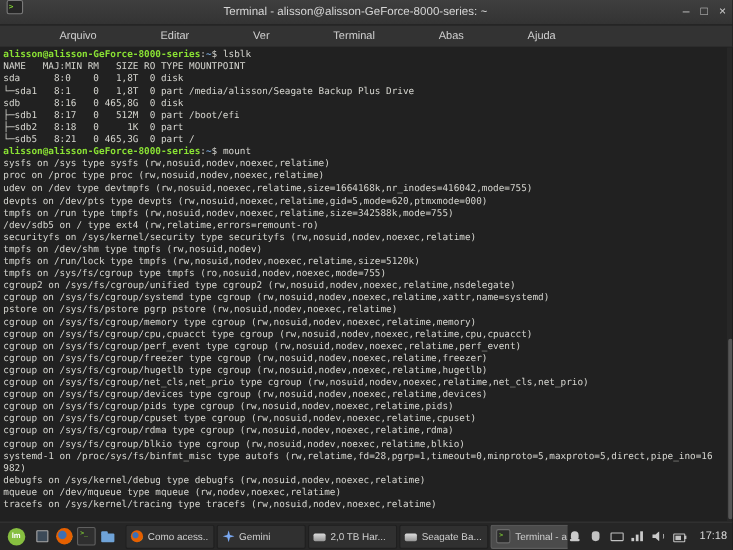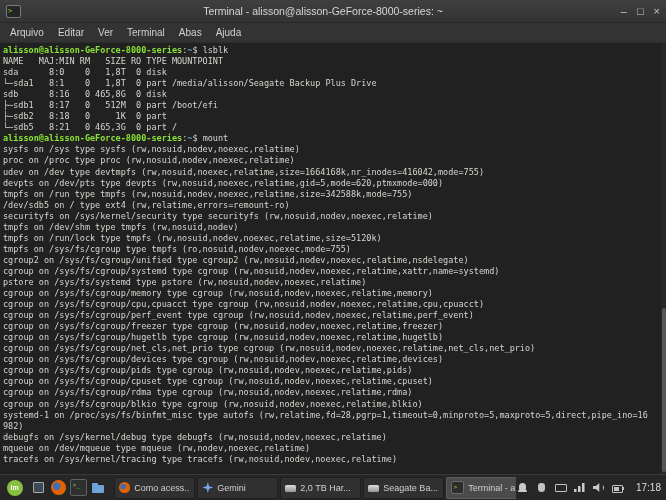"Terminal -" .titlebar { align-items: center -> flex-start }
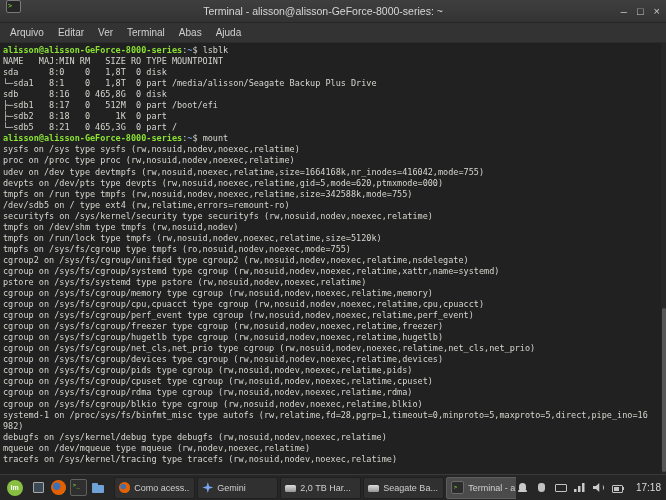"Arquivo" .menu-item { margin-left: none -> 44px }
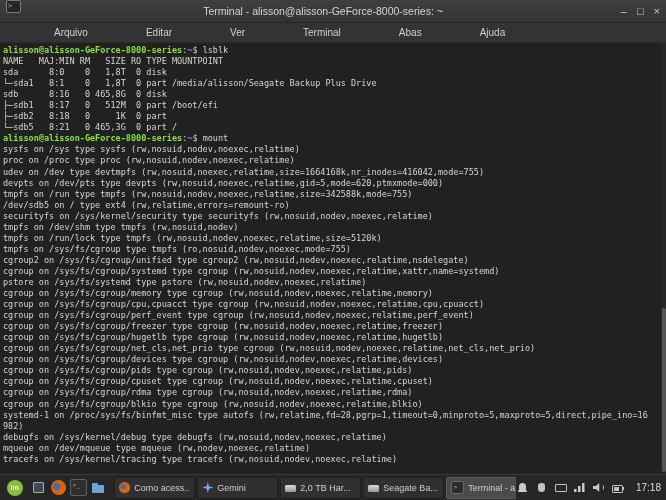"pstore on /sys/fs/systemd type pstore" div.tline { text: /sys/fs/systemd type -> /sys/fs/pstore pgrp }
